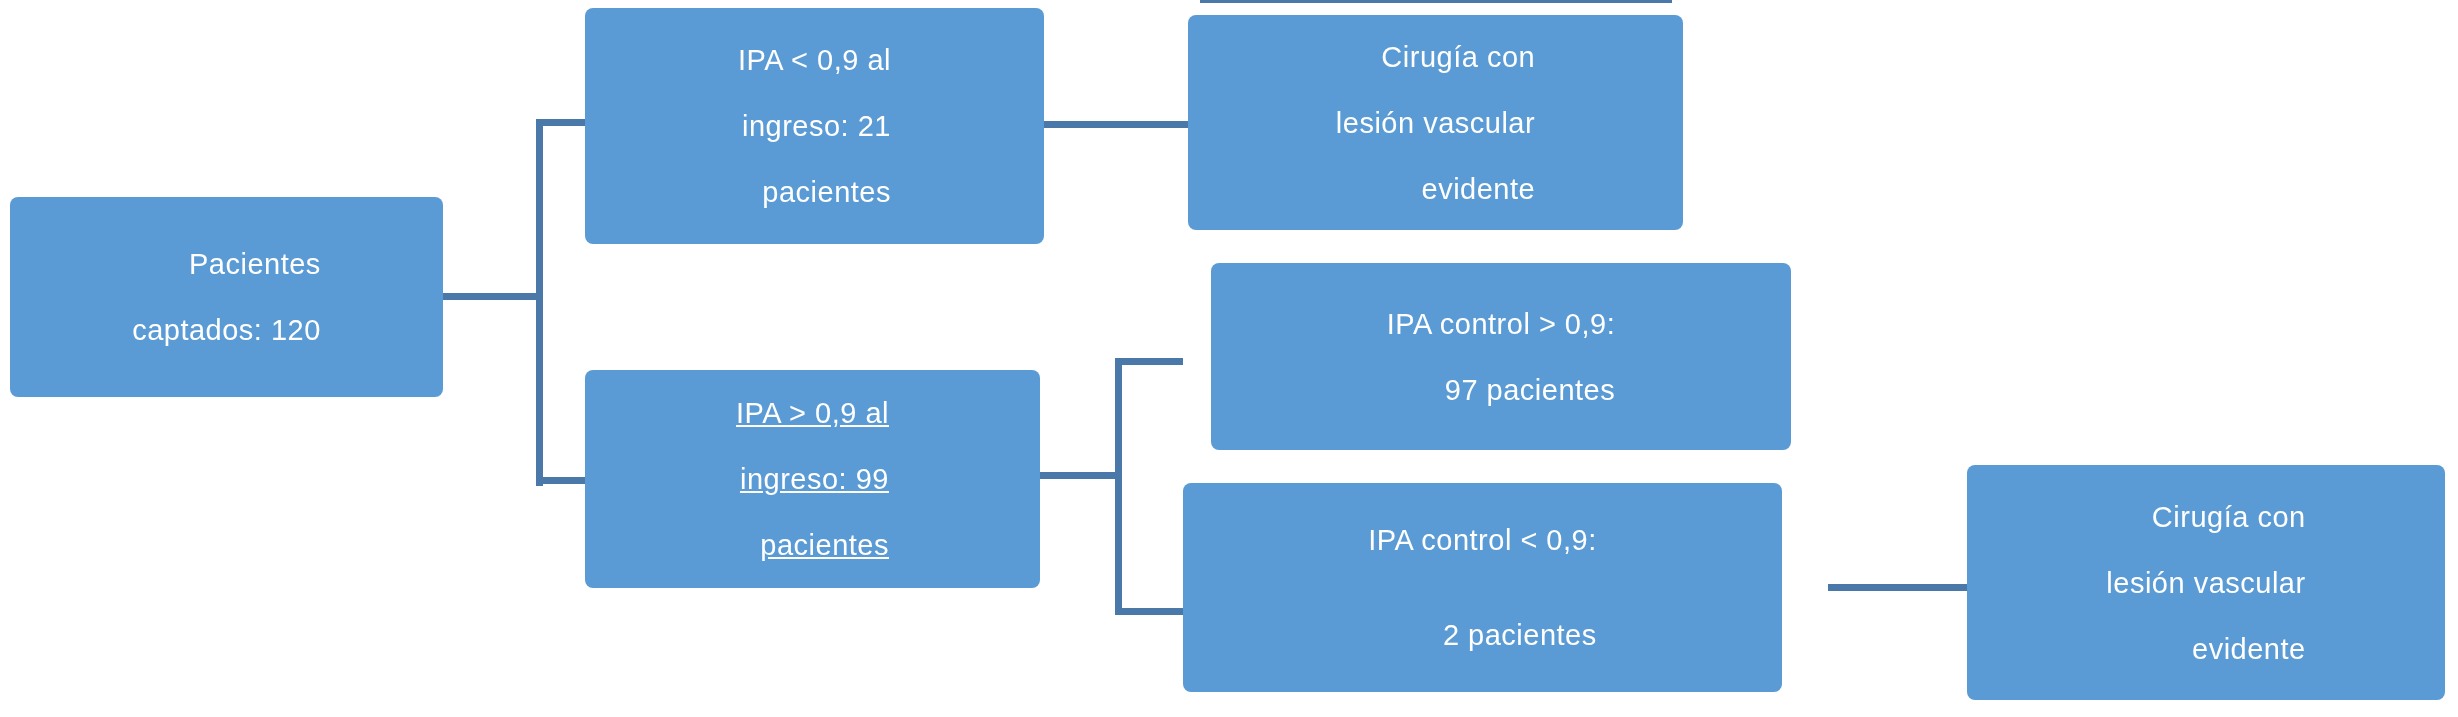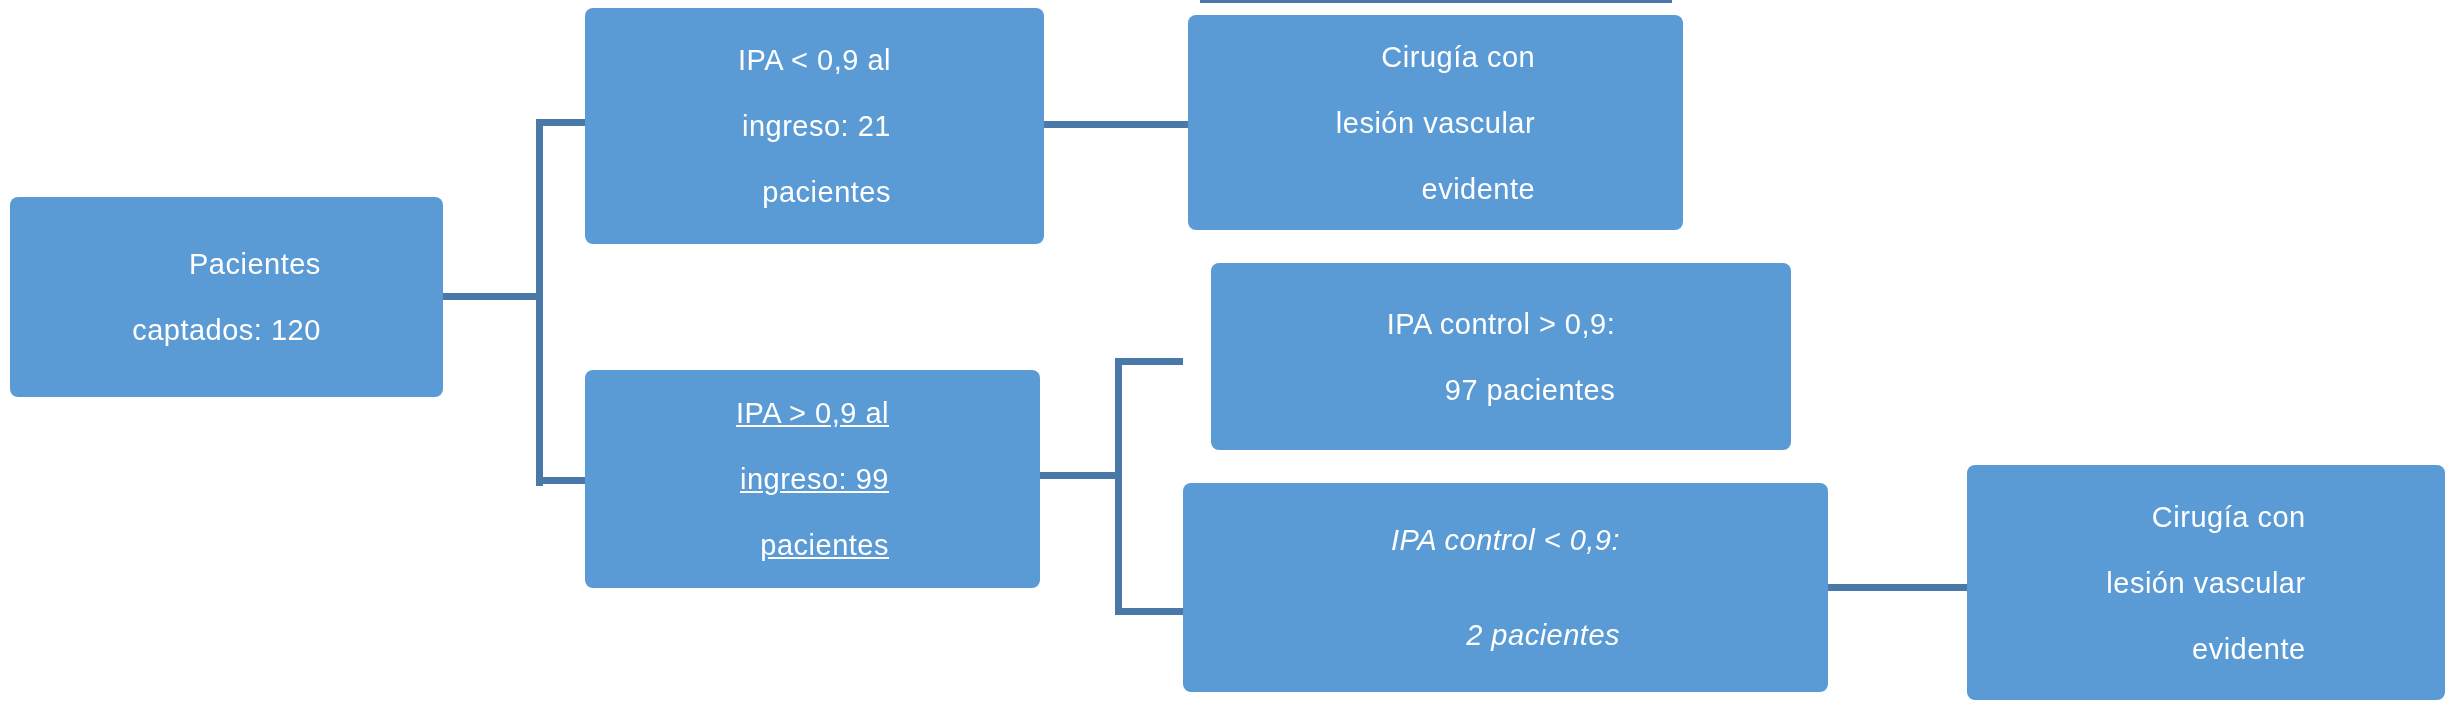"IPA control < 0,9:" #node-6 { font-style: italic -> none; width: 645px -> 599px }
